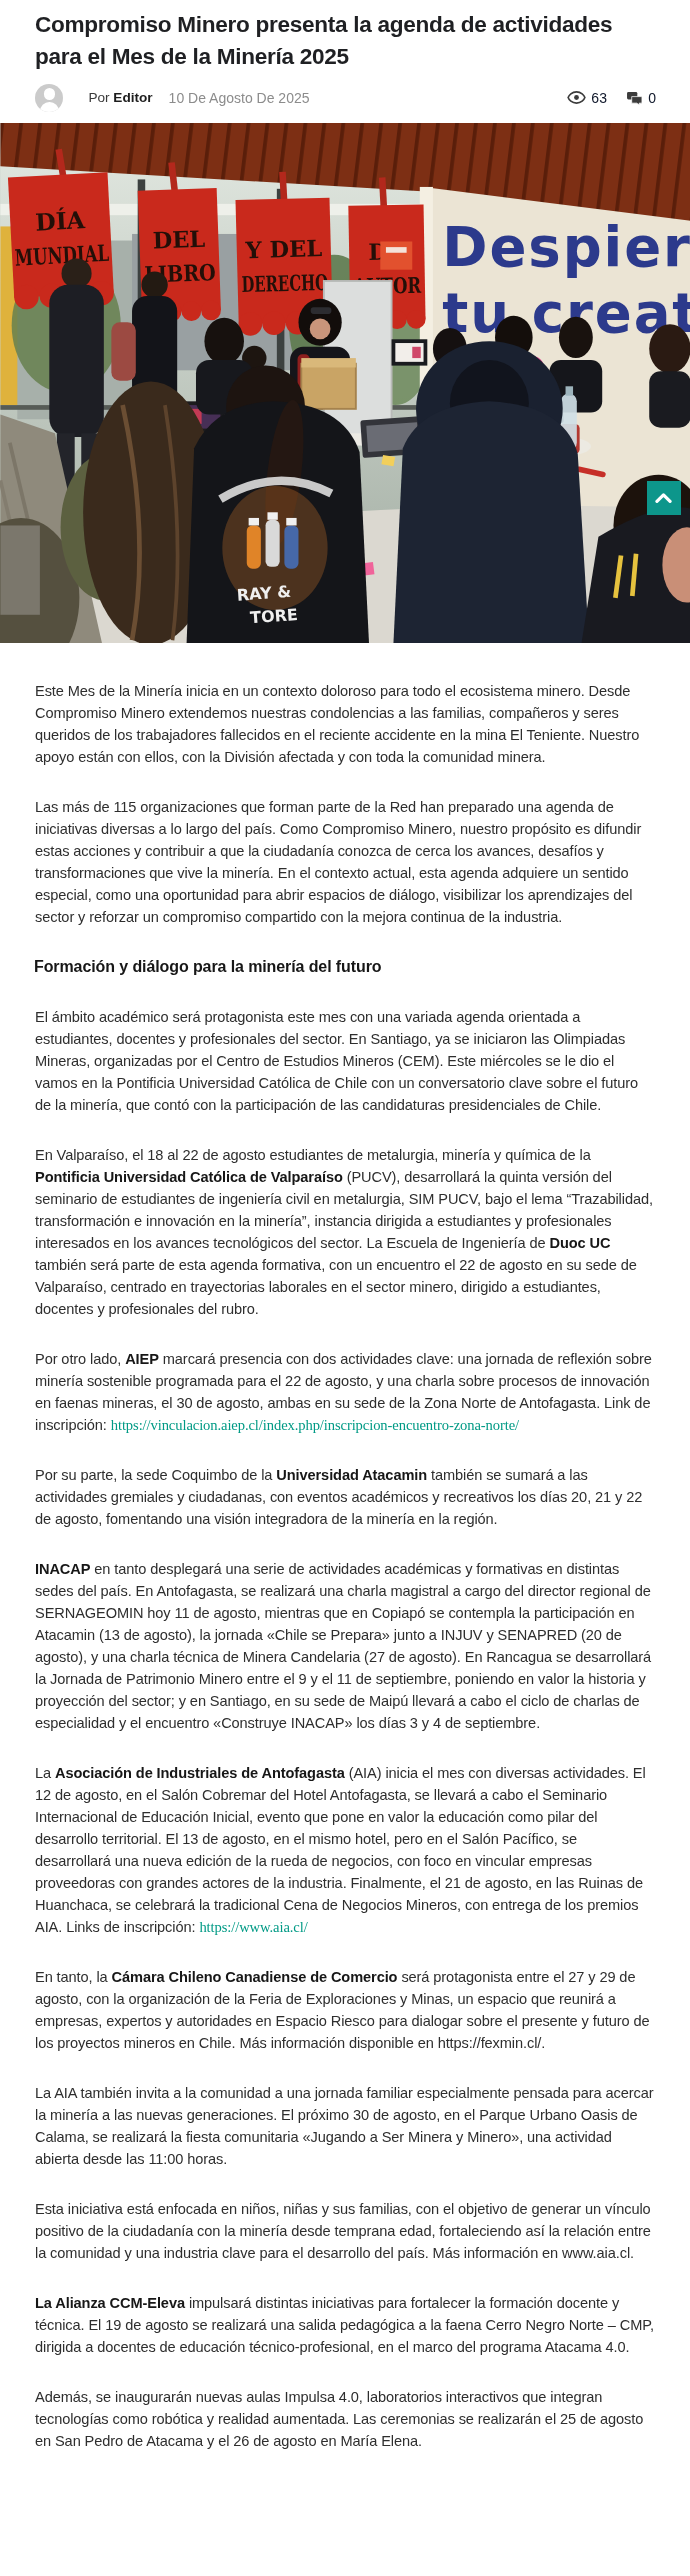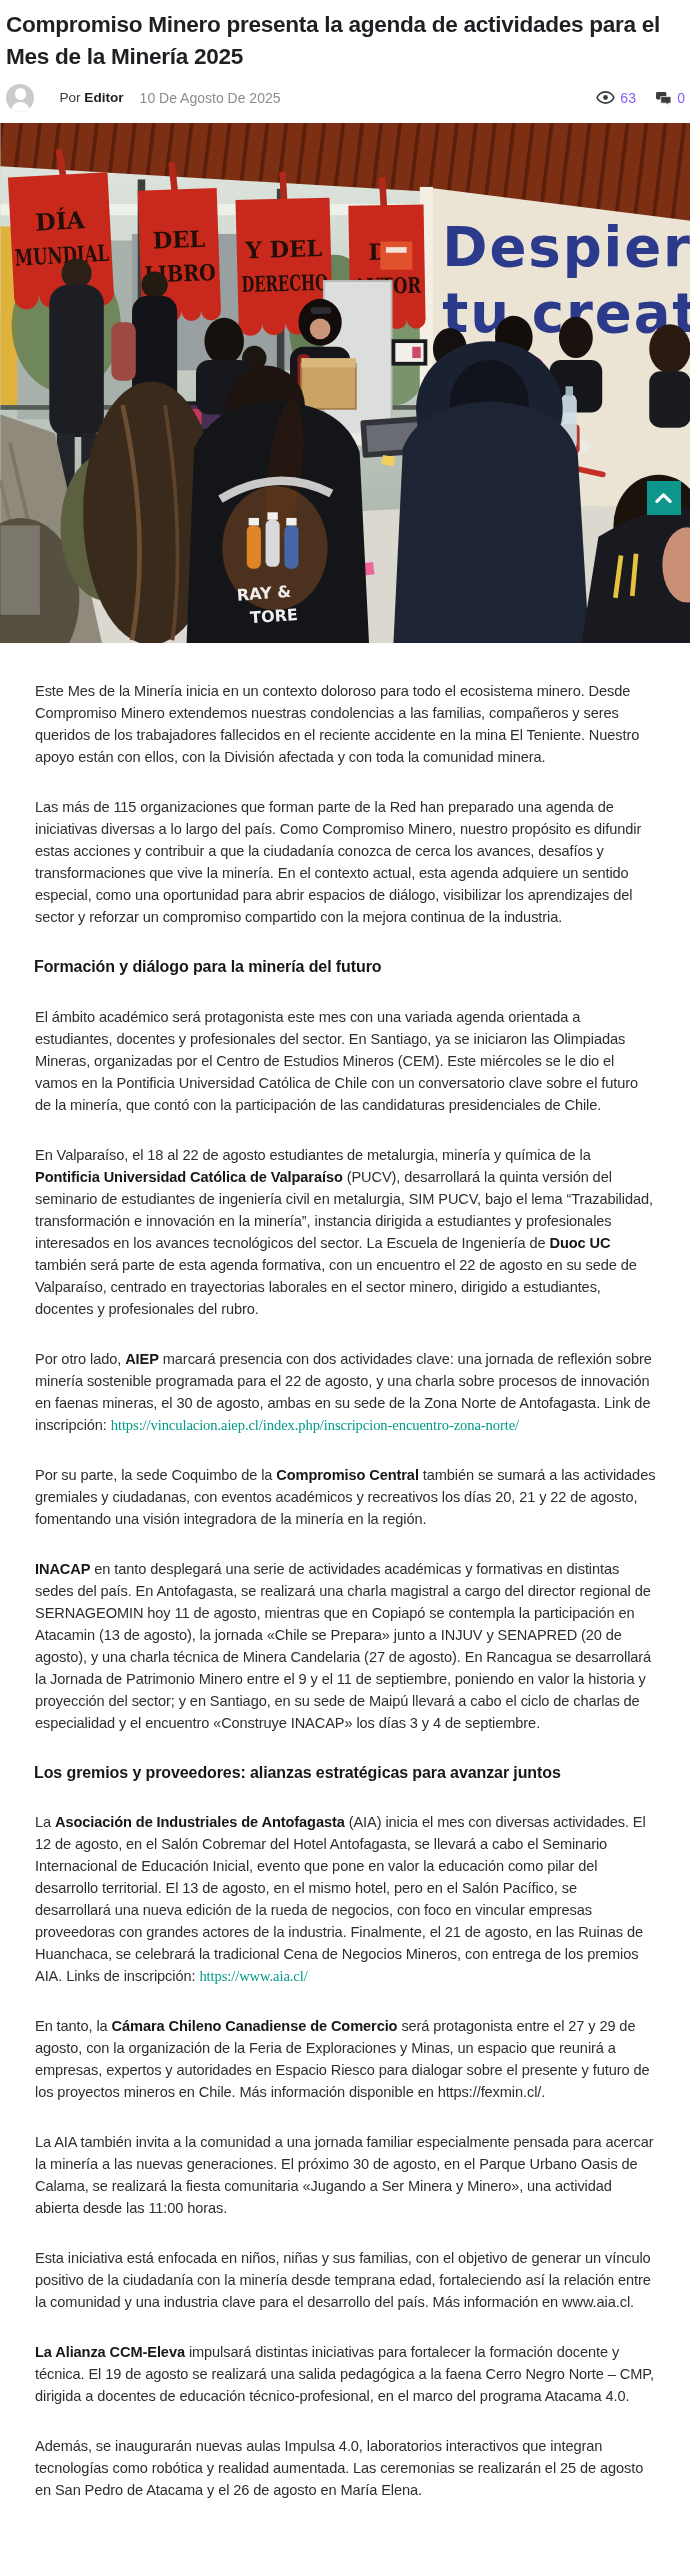"Compromiso Minero presenta la agenda" .head { padding: 0 6px -> 0 35px }
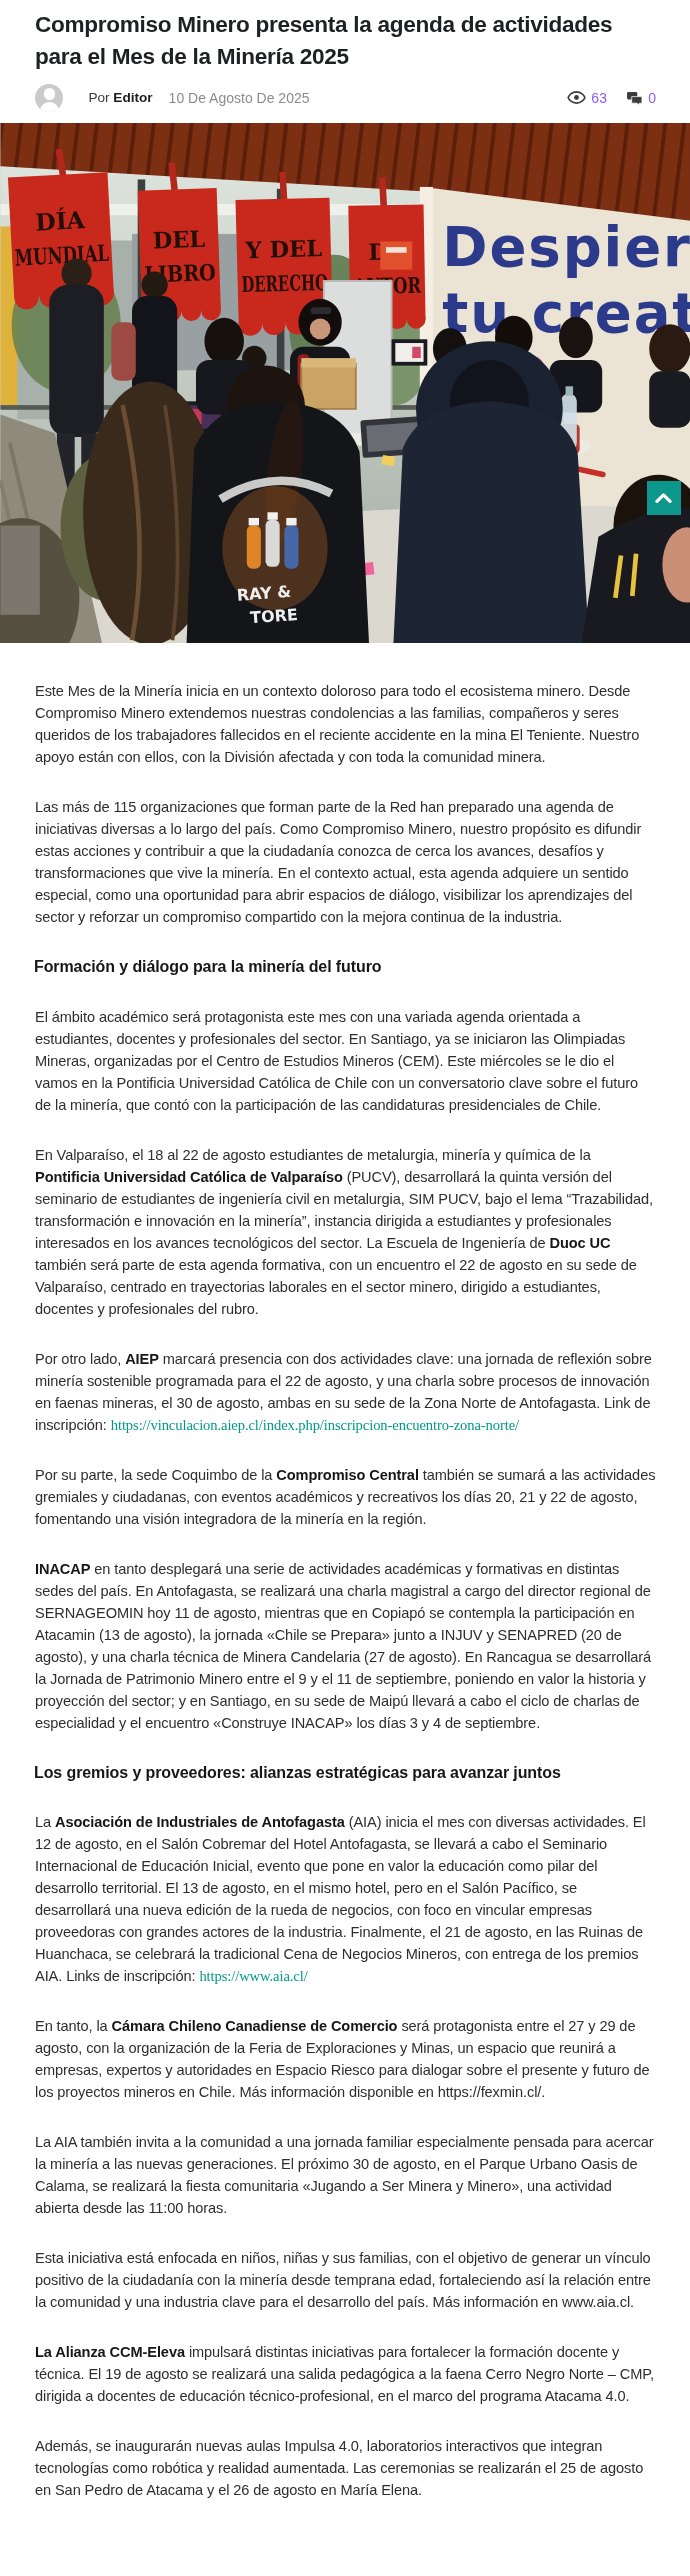"63" .stats { color: #8b5cf6 -> #0f172a }
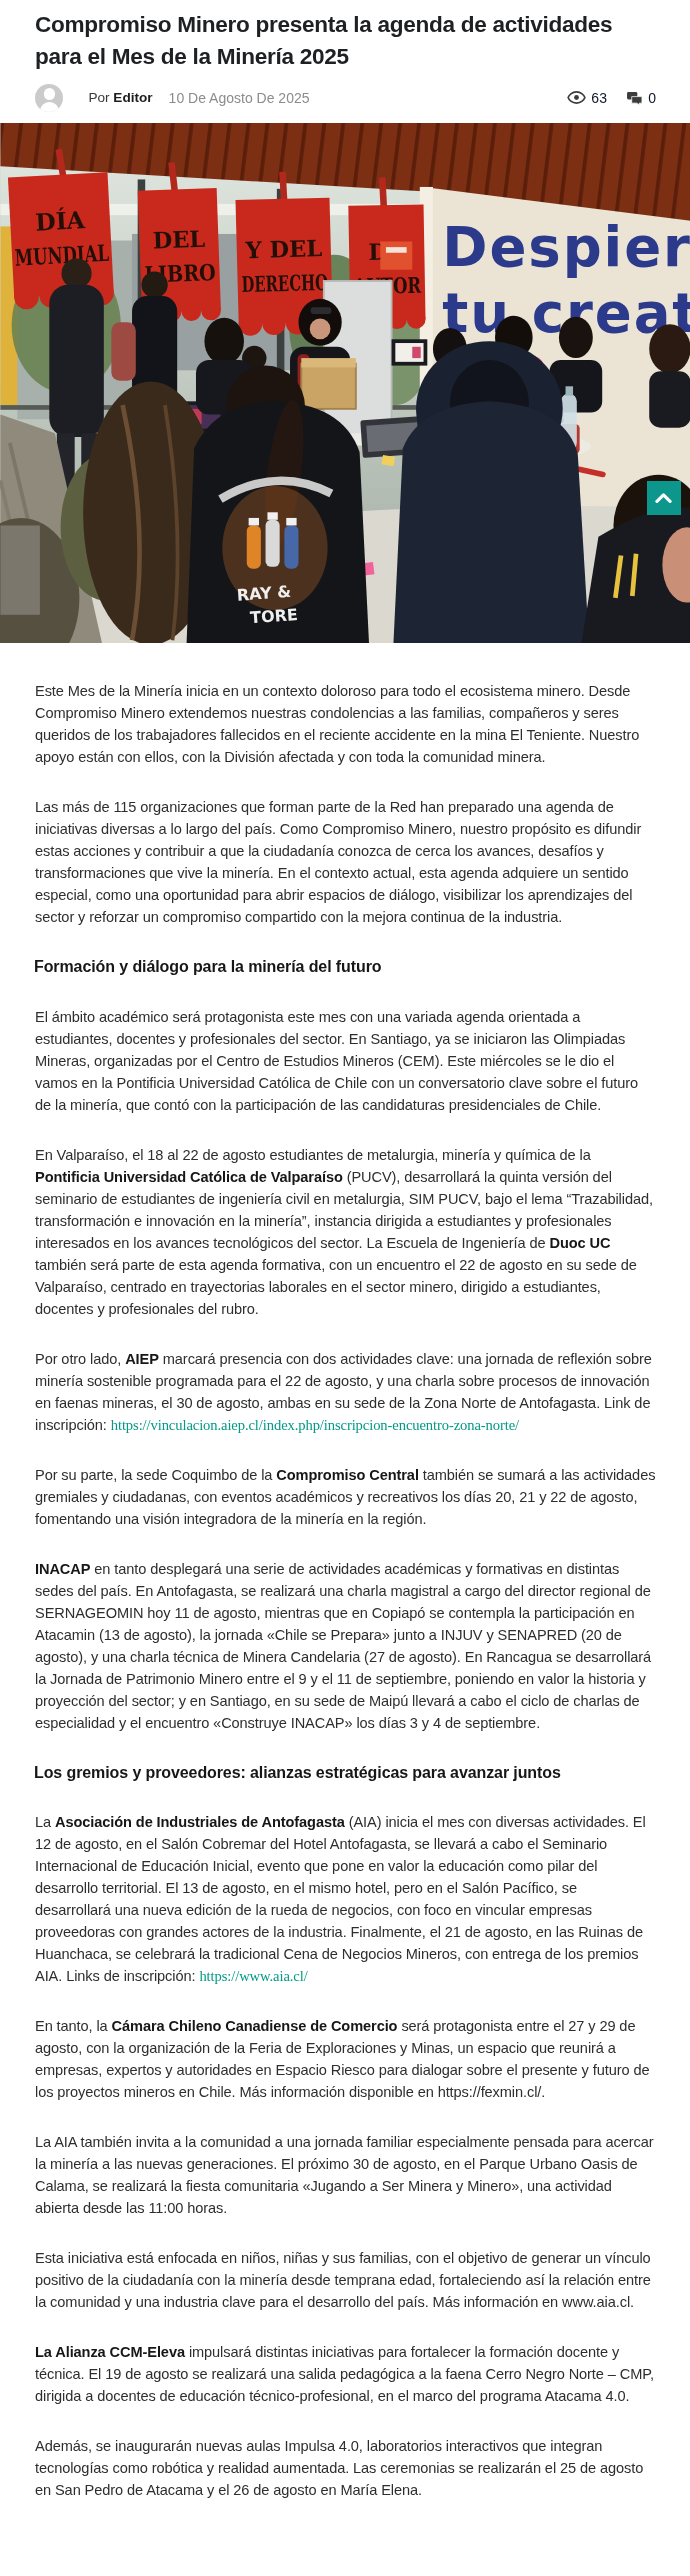"Compromiso Central" strong { text: Compromiso Central -> Universidad Atacamin }
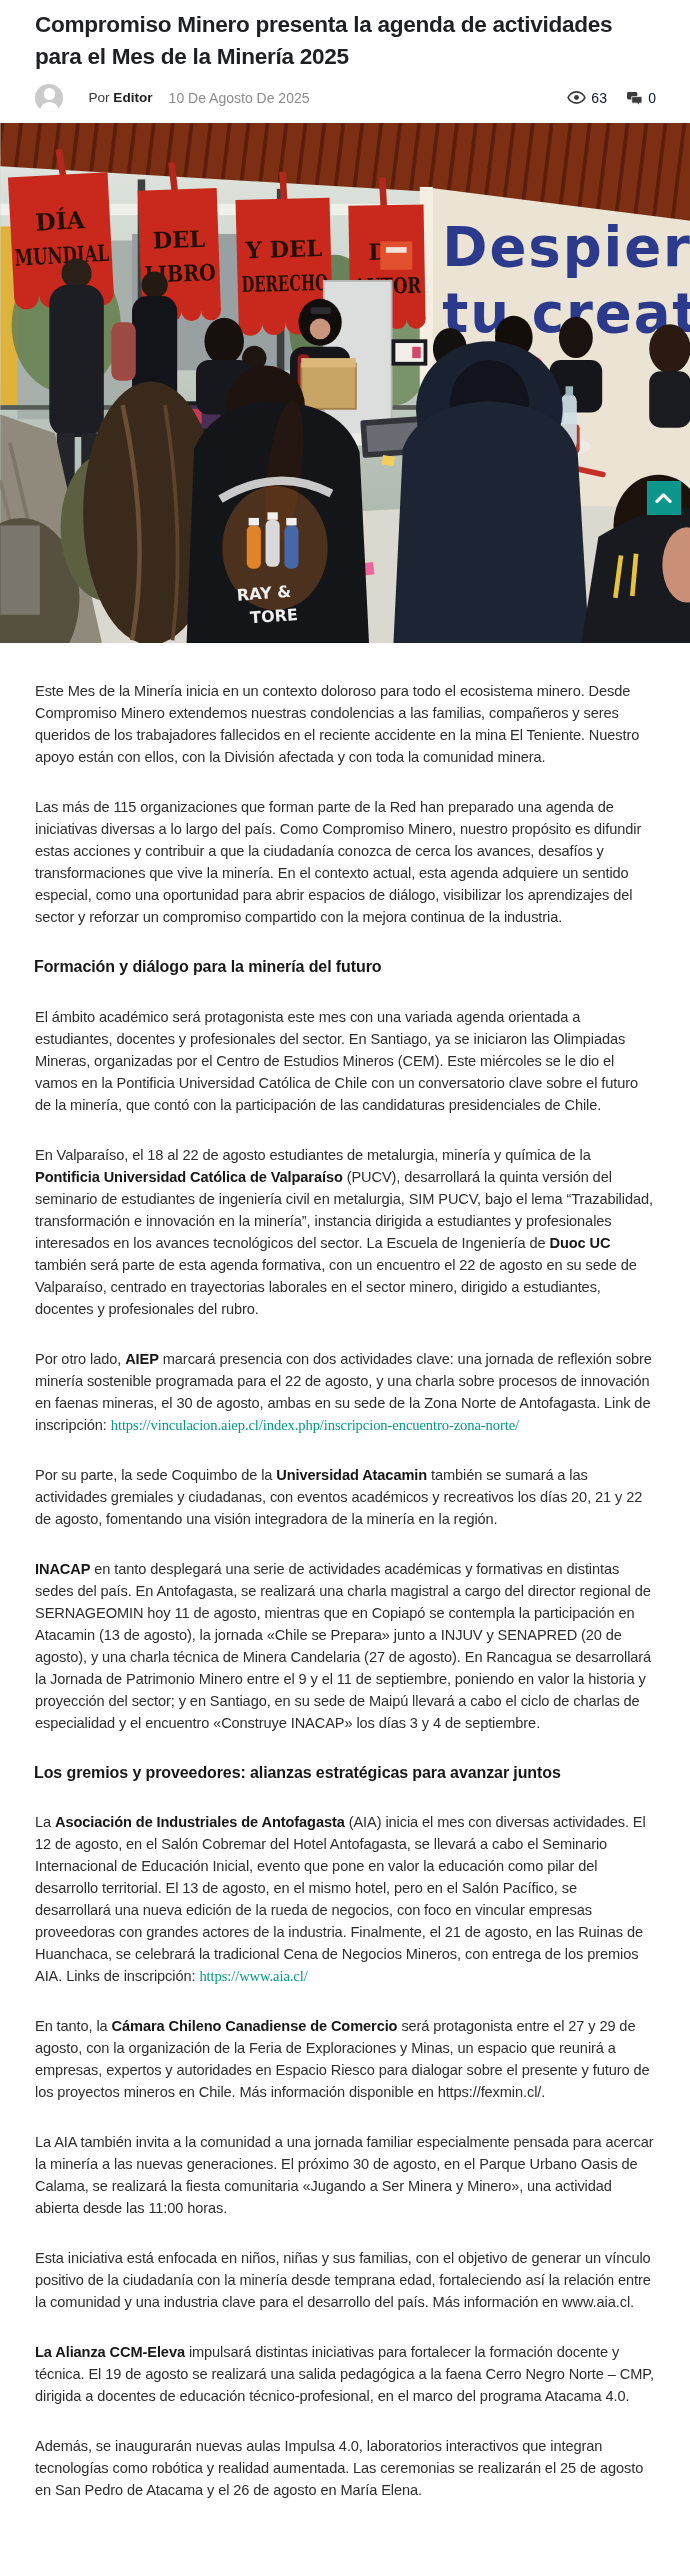"Los gremios y proveedores: alianzas" h2 { html: <h2><span>Los gremios y proveedores: alianzas estratégicas para avanzar juntos</span></h2> -> none }
